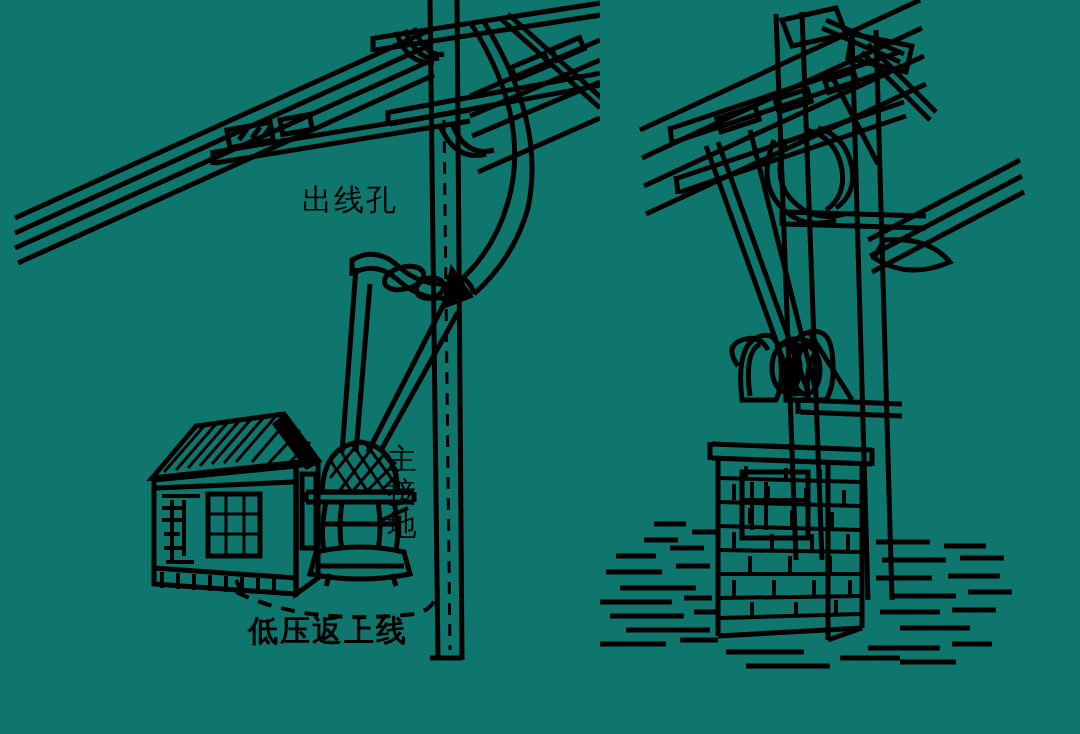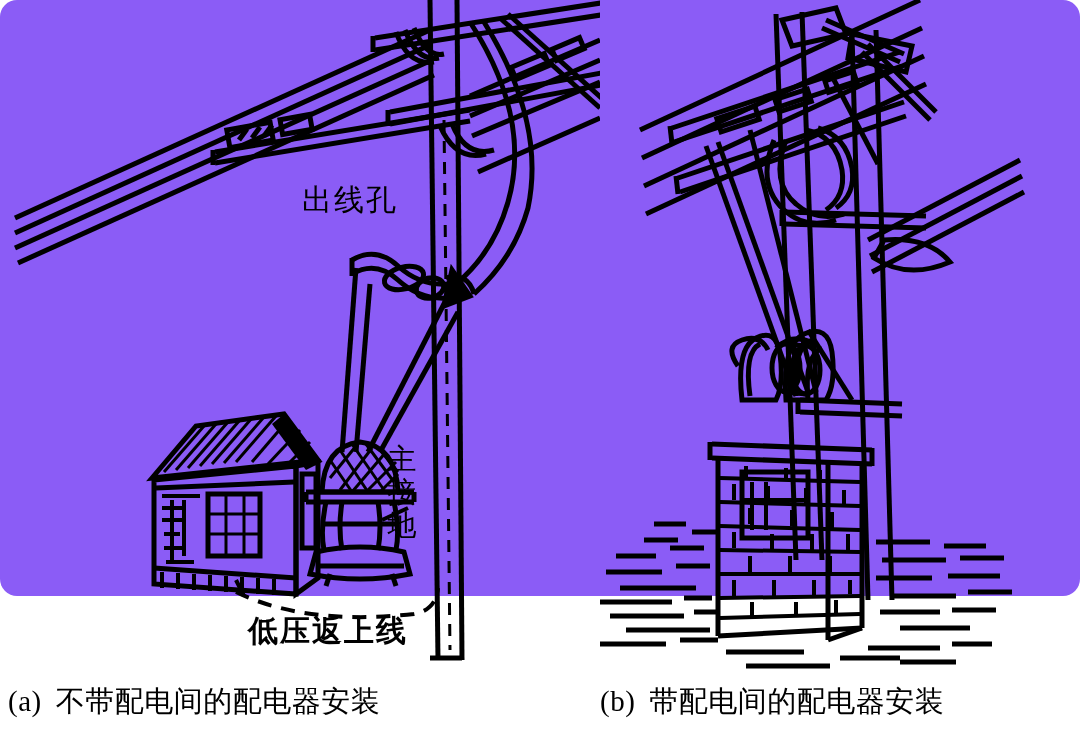"出线孔" #figure-root { background: #8b5cf6 -> #0f766e; border-radius: 17px -> none; height: 596px -> 734px }
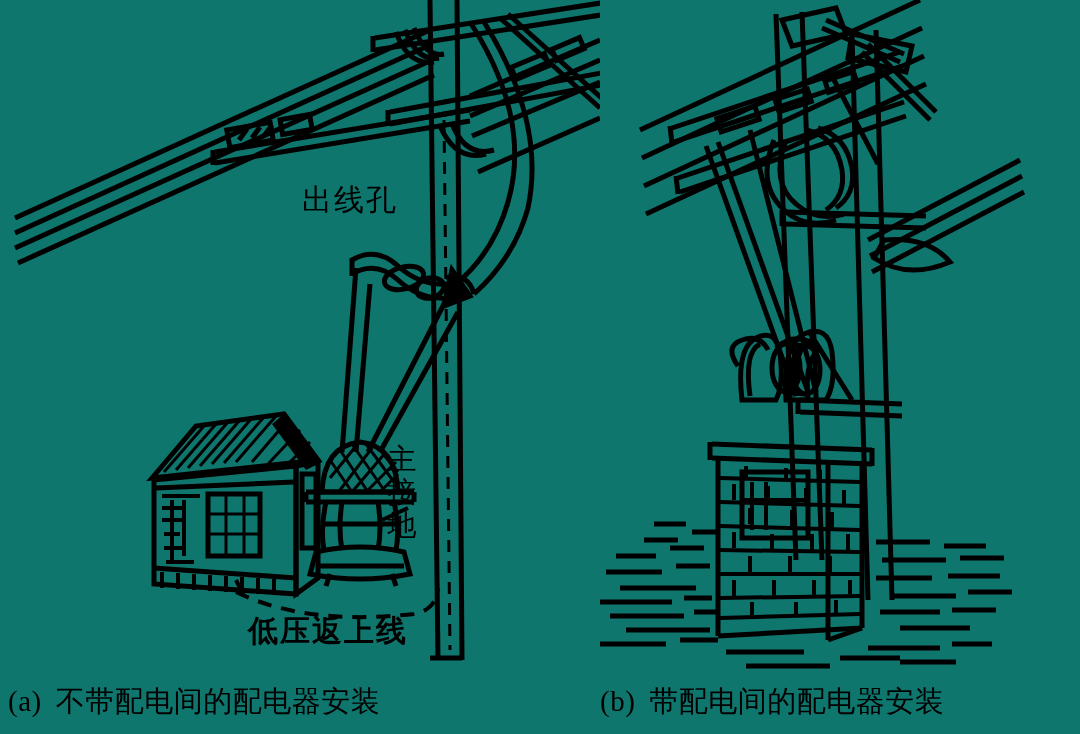"(a) 不带配电间的配电器安装" div.caption-row { html: <div> <div> <span>(a)</span><span>不带配电间的配电器安装</span> </div> <div> <span>(b)</span><span>带配电间的配电器安装</span> </div> </div> -> none }
